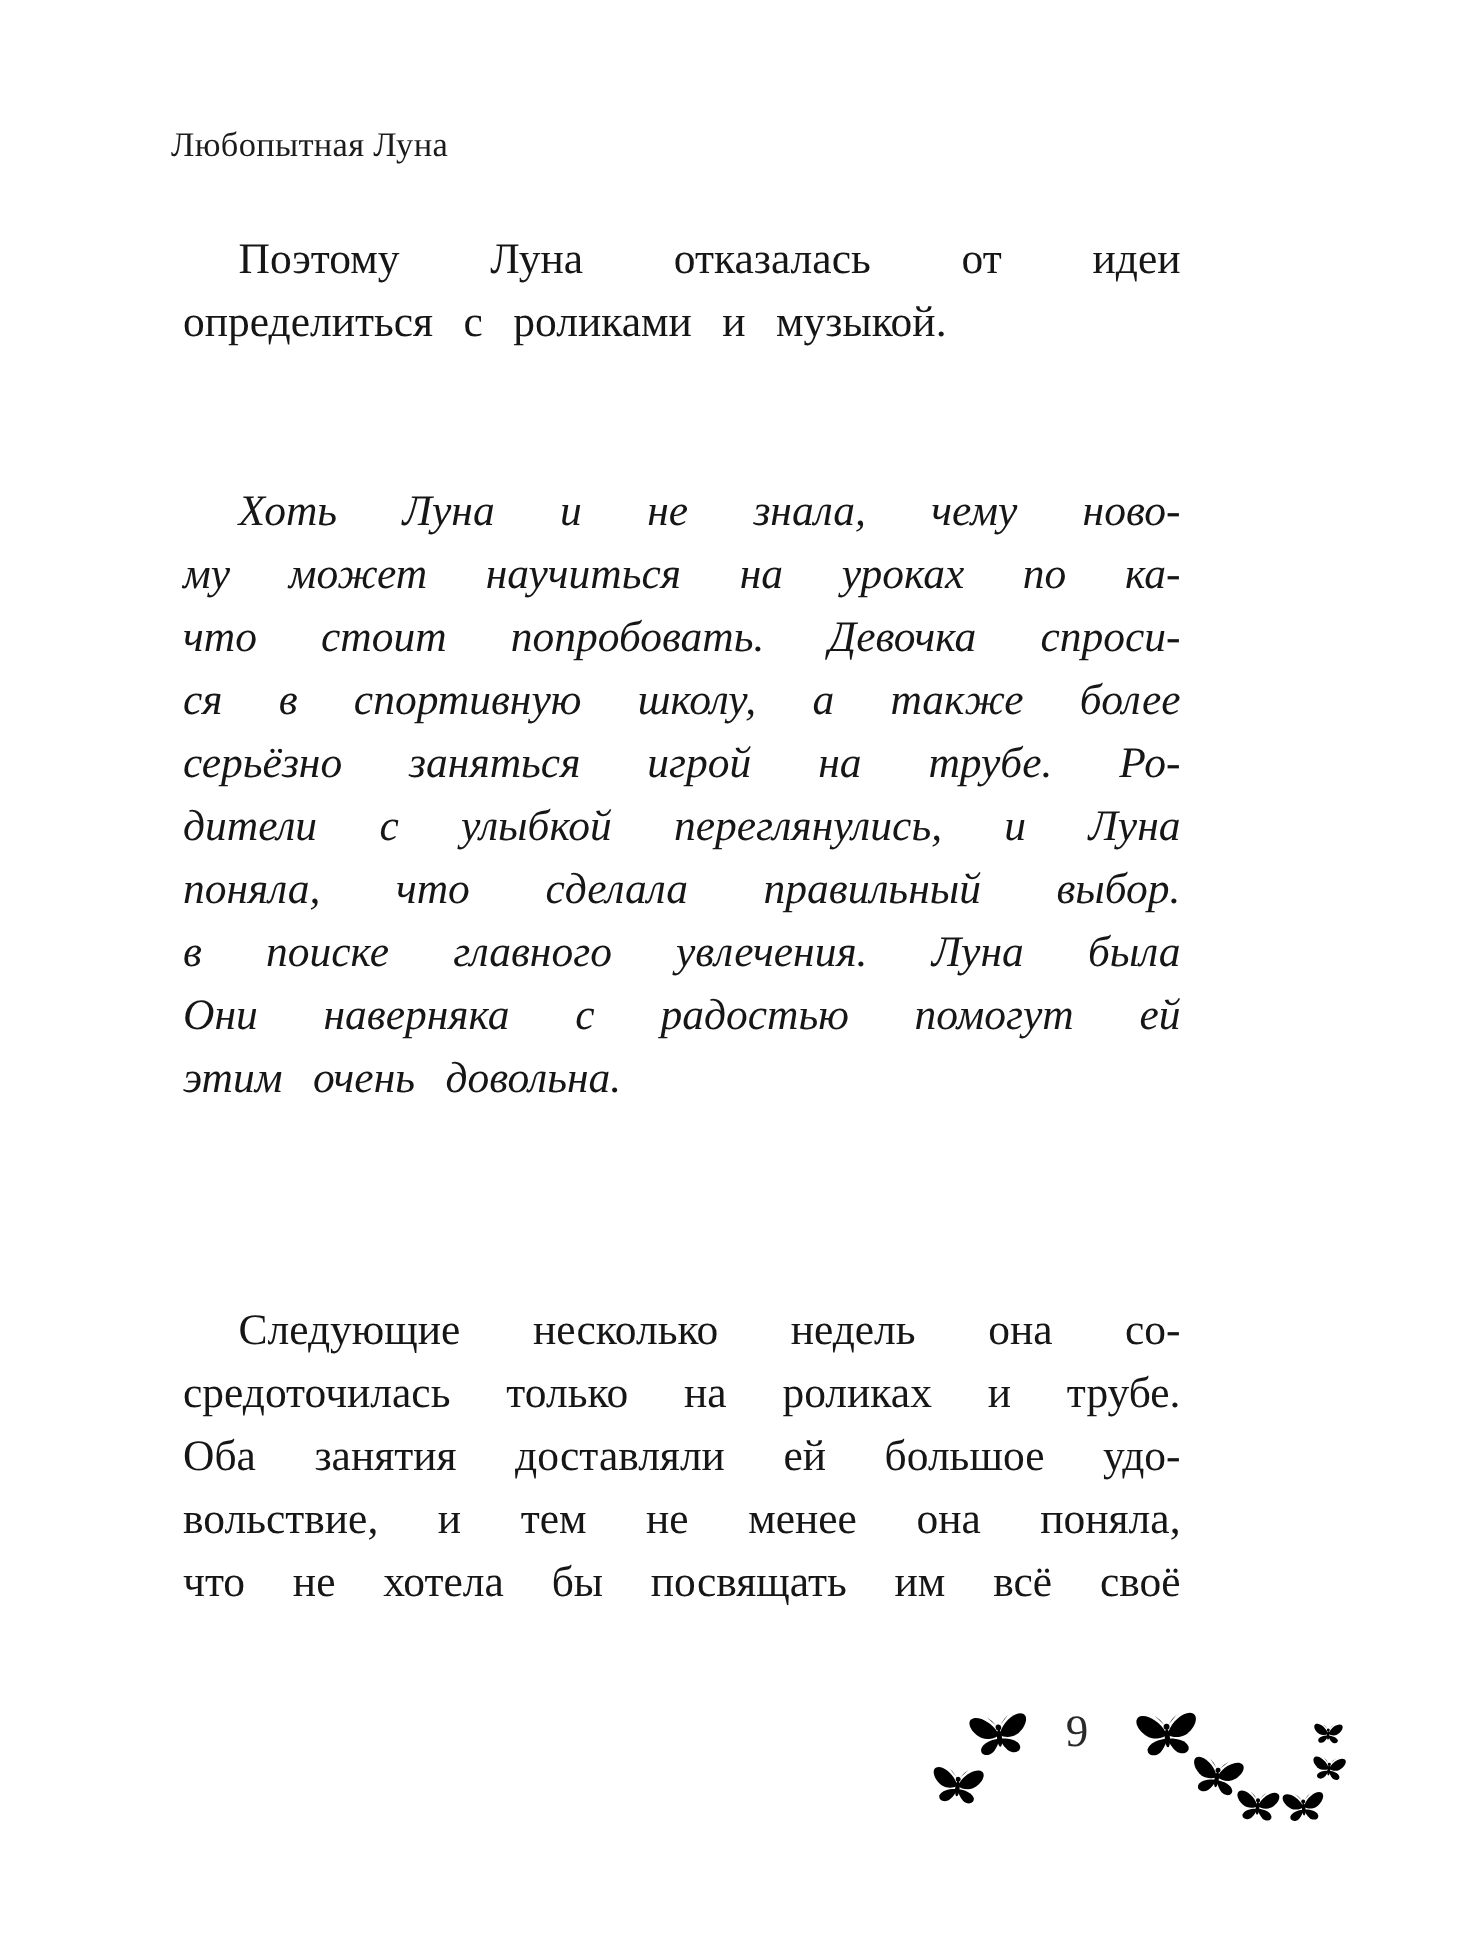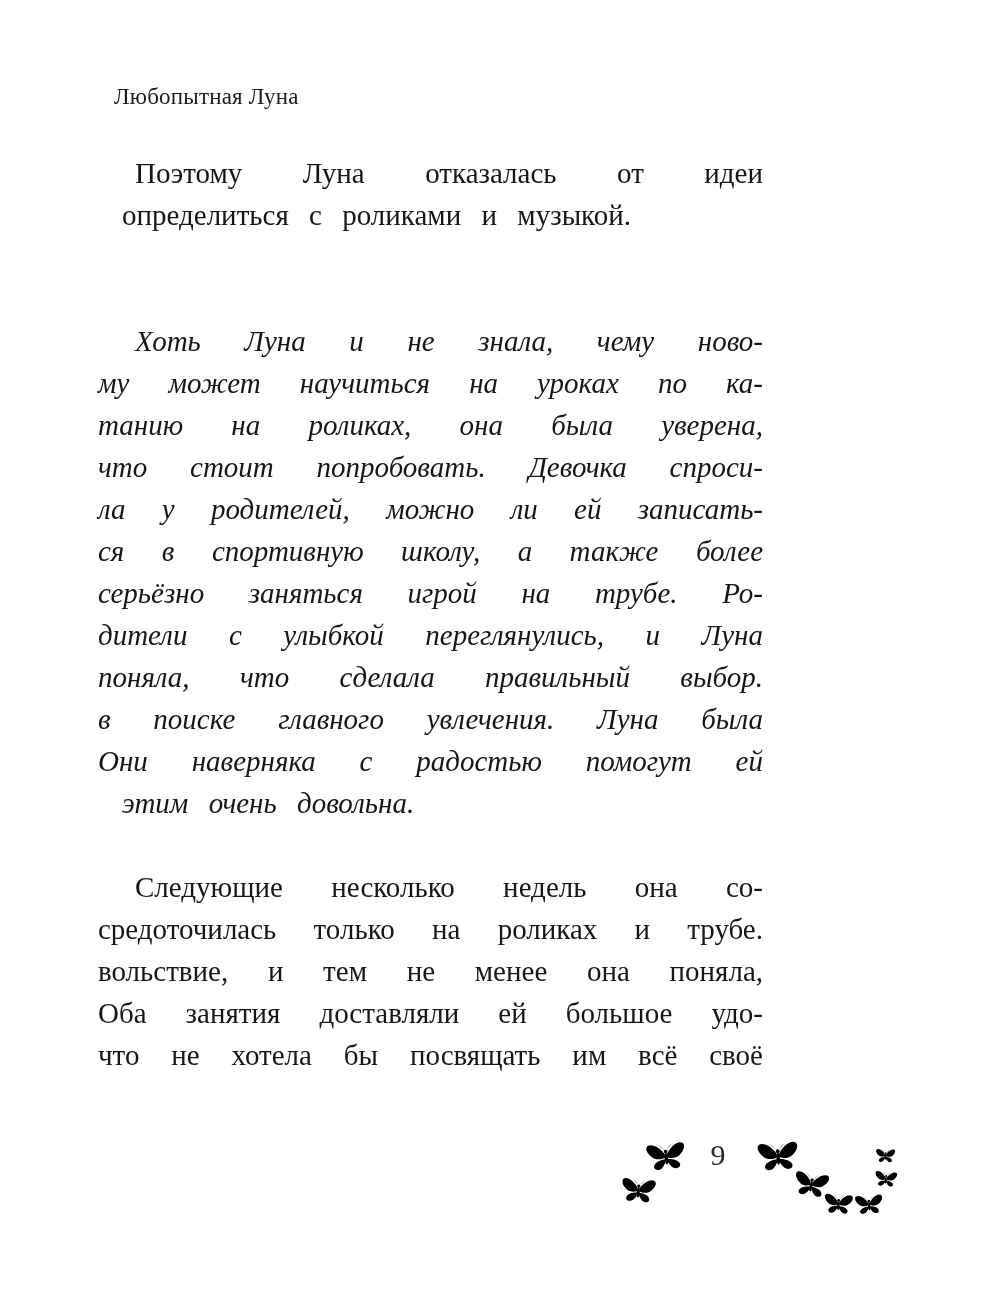"Поэтому Луна отказалась от идеи" .para { left: 98px -> 122px }
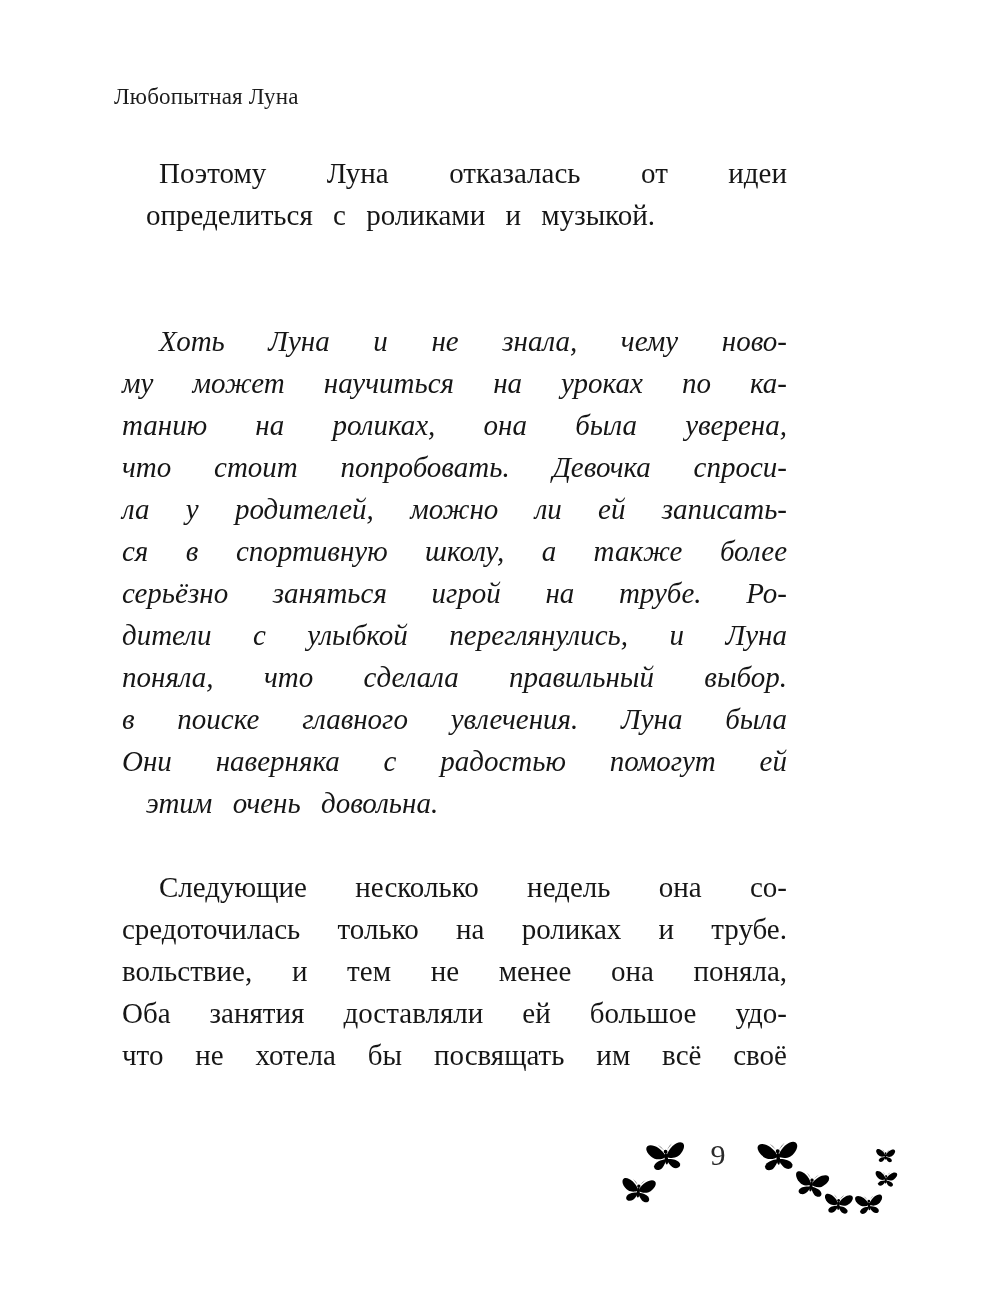"определиться с роликами и музыкой." .line.last { margin-left: 24px -> none }
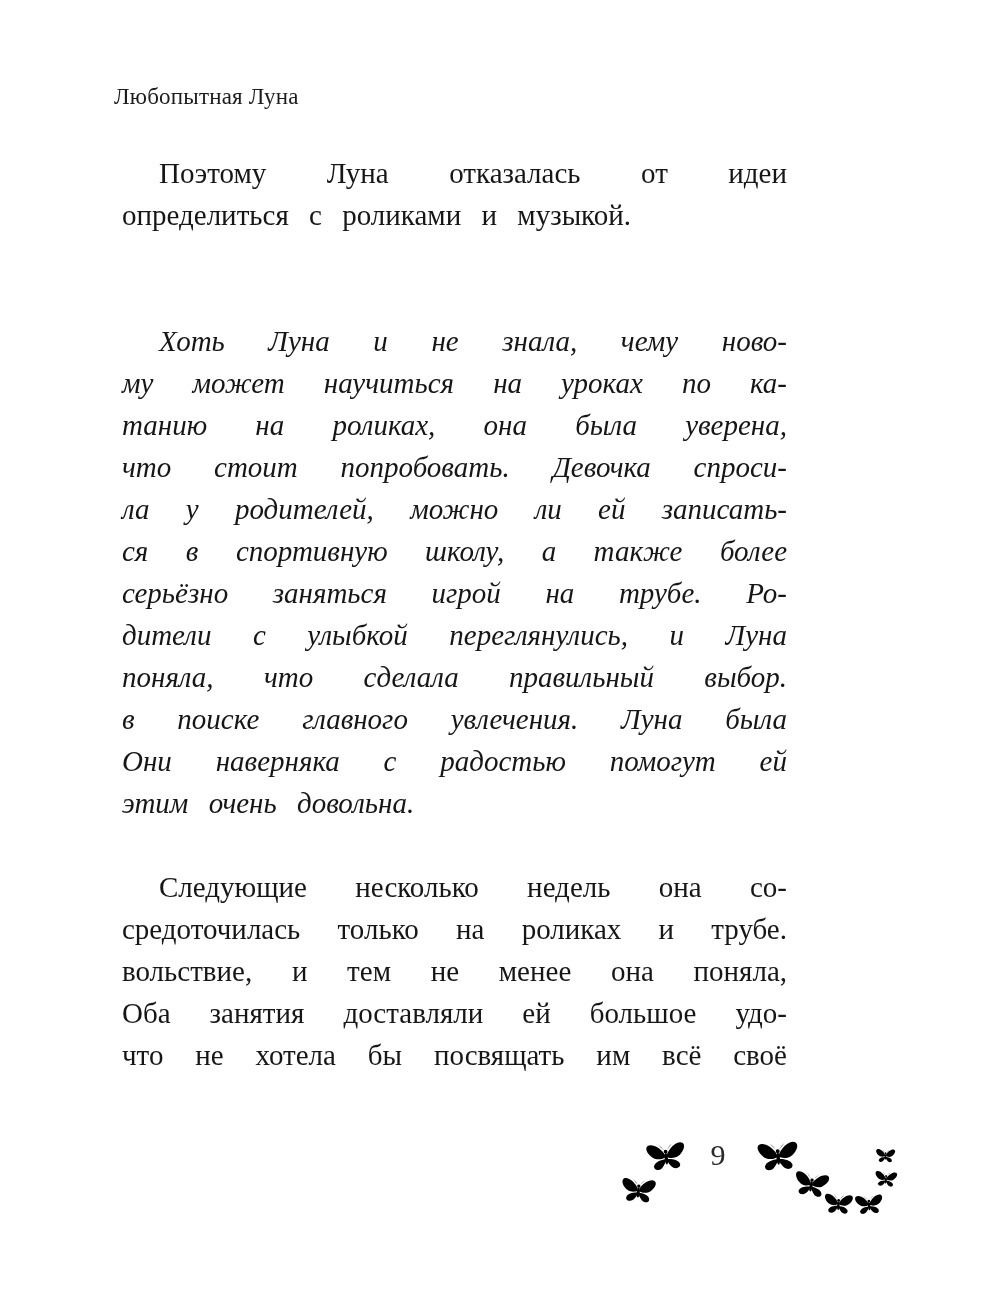"танию на роликах, она была" div.line { html: <div>танию на роликах, она была уверена,</div> -> none }
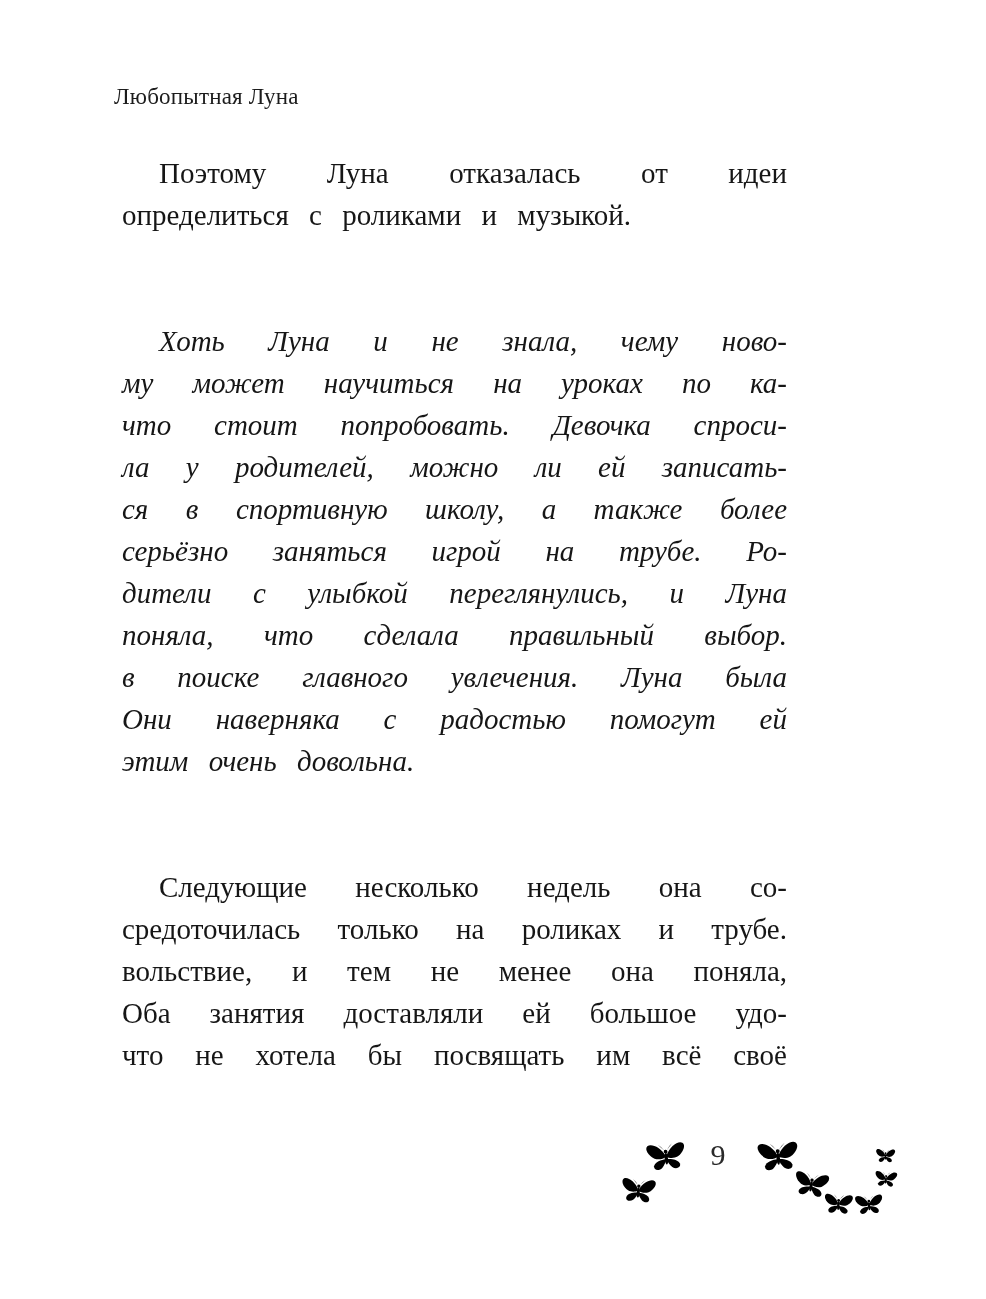"ла у родителей, можно ли" div.line { html: <div>ла у родителей, можно ли ей записать-</div> -> none }
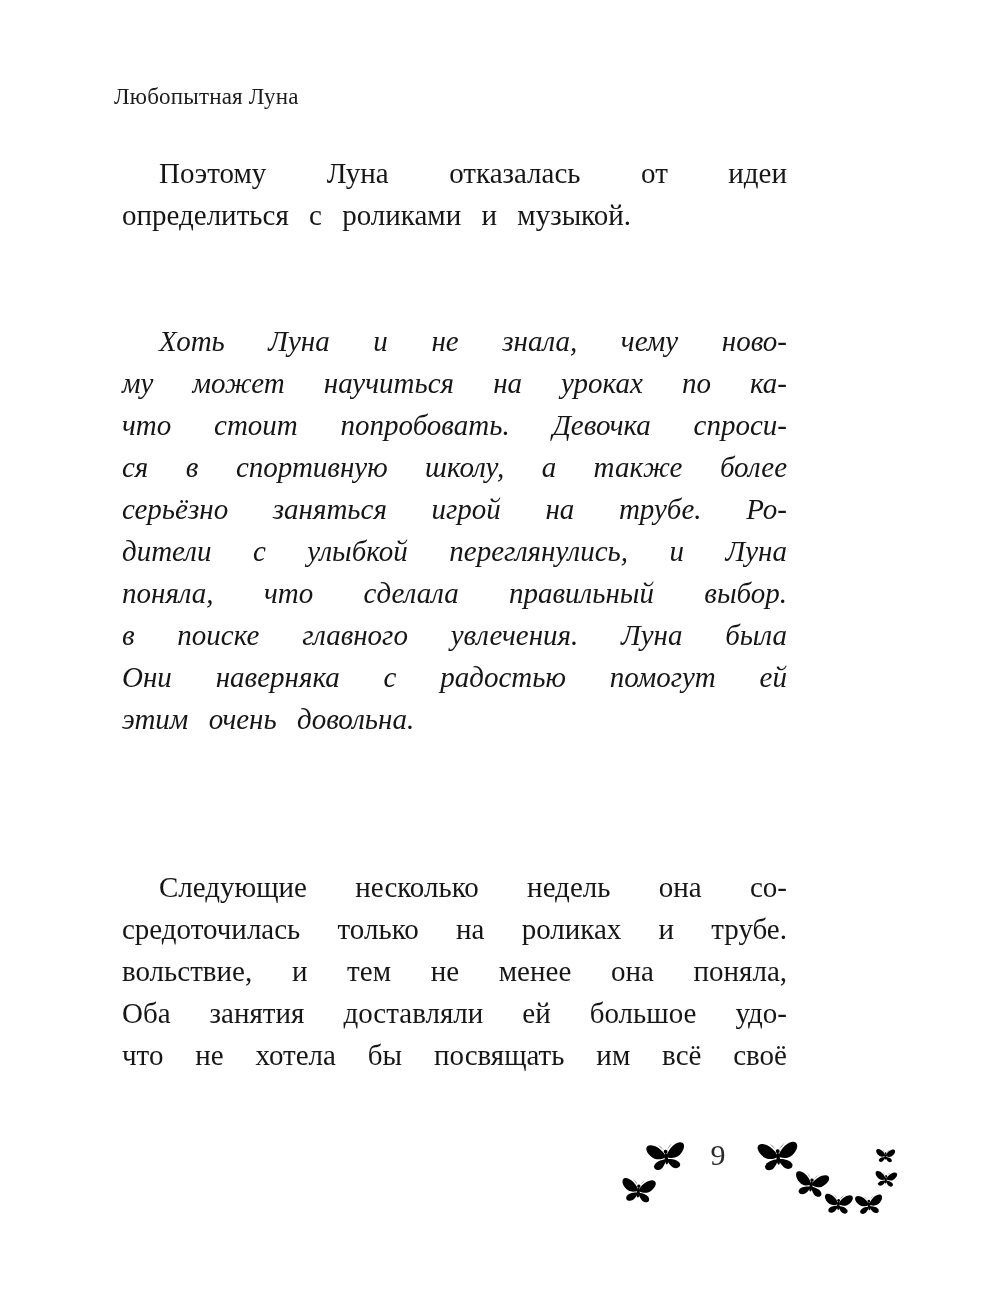"вольствие, и тем не менее" div.line { order: before "Оба занятия доставляли ей большое" -> after "Оба занятия доставляли ей большое" }
